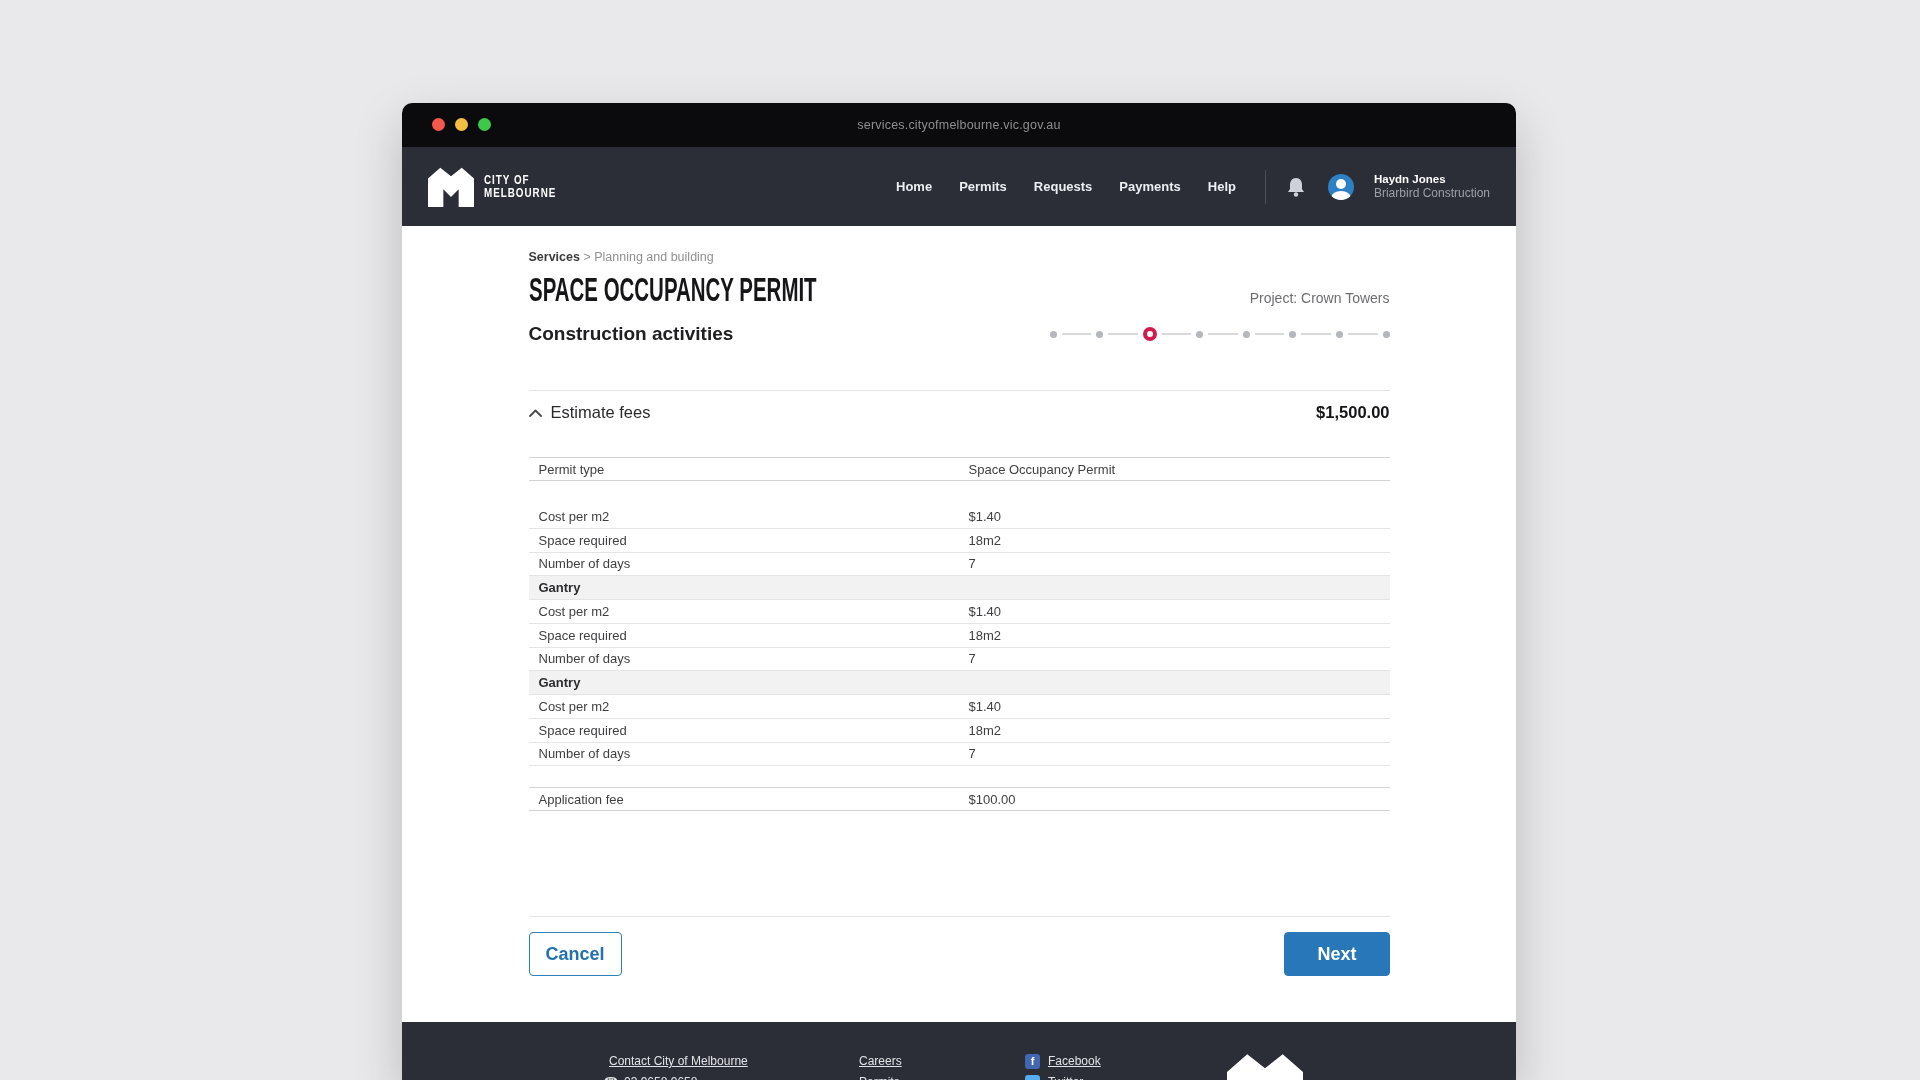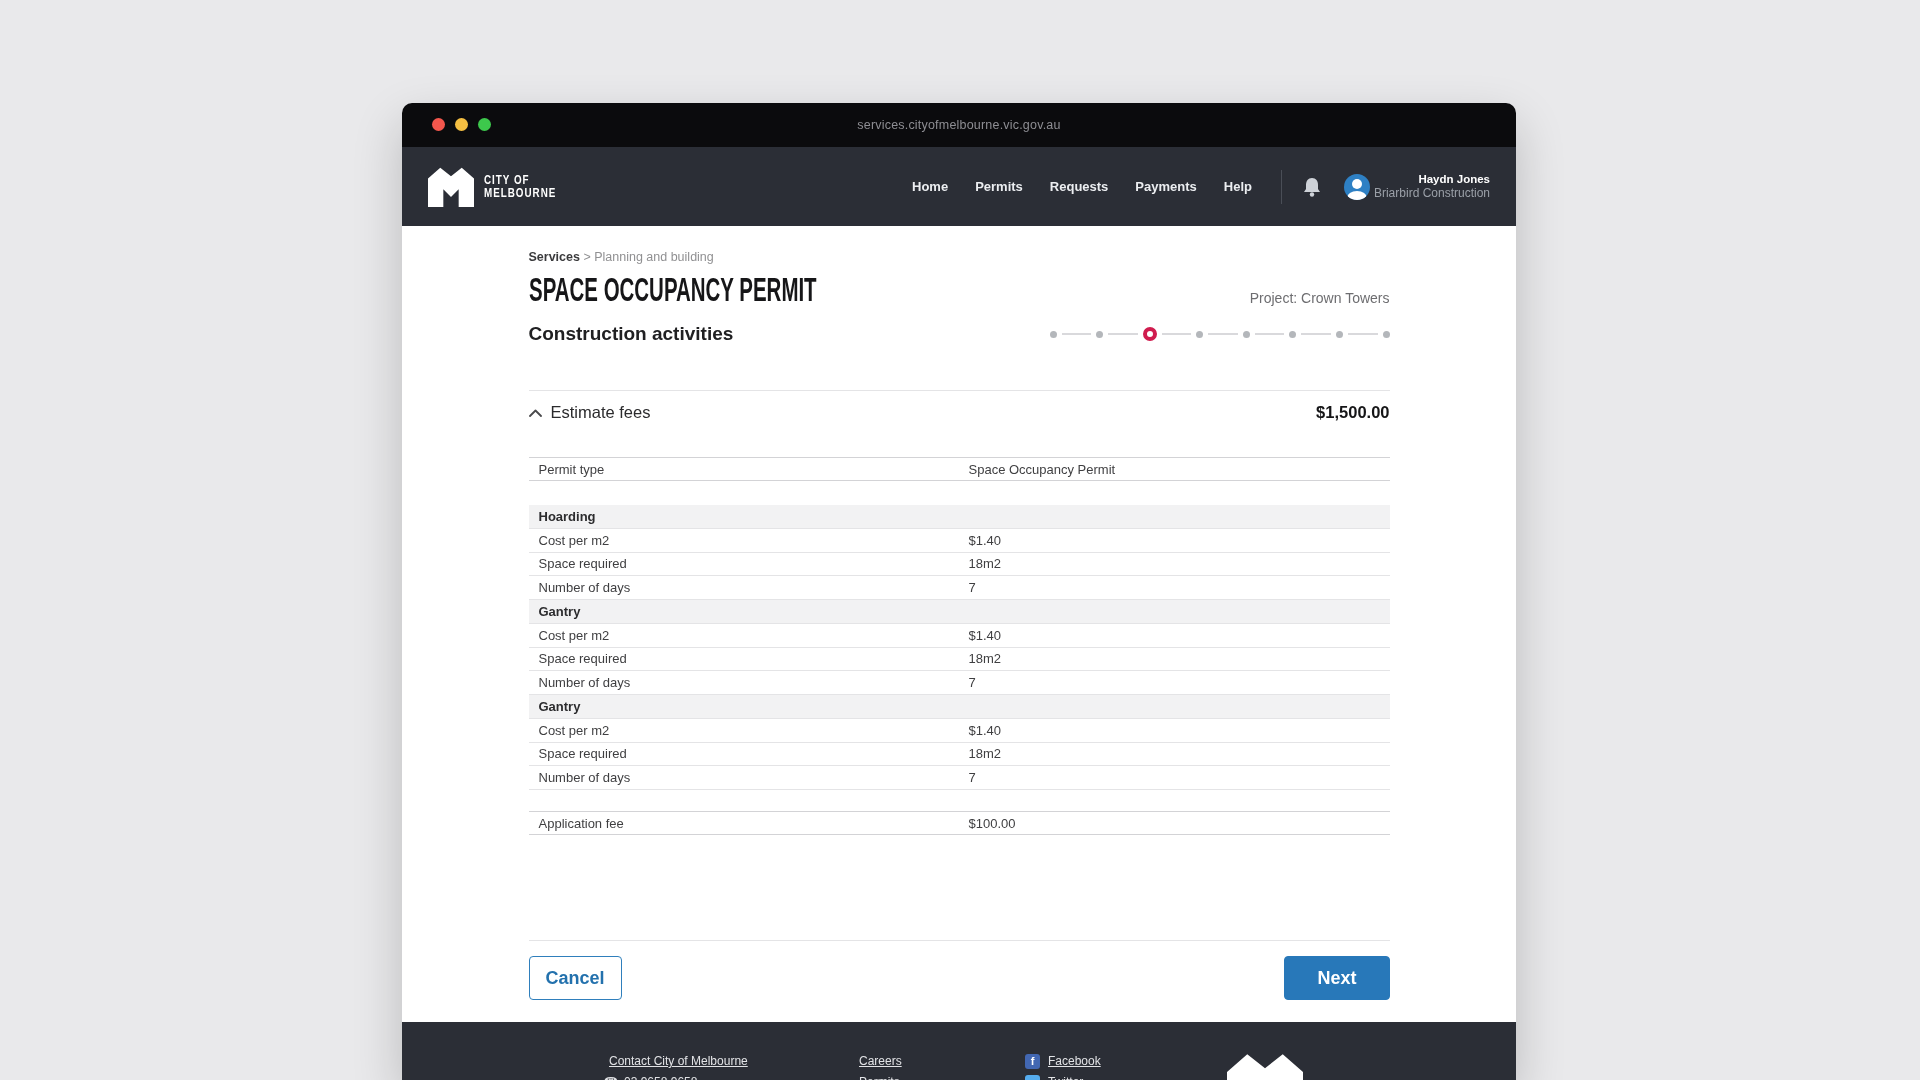"Haydn Jones" .userblock { gap: 4px -> 20px; text-align: right -> none }
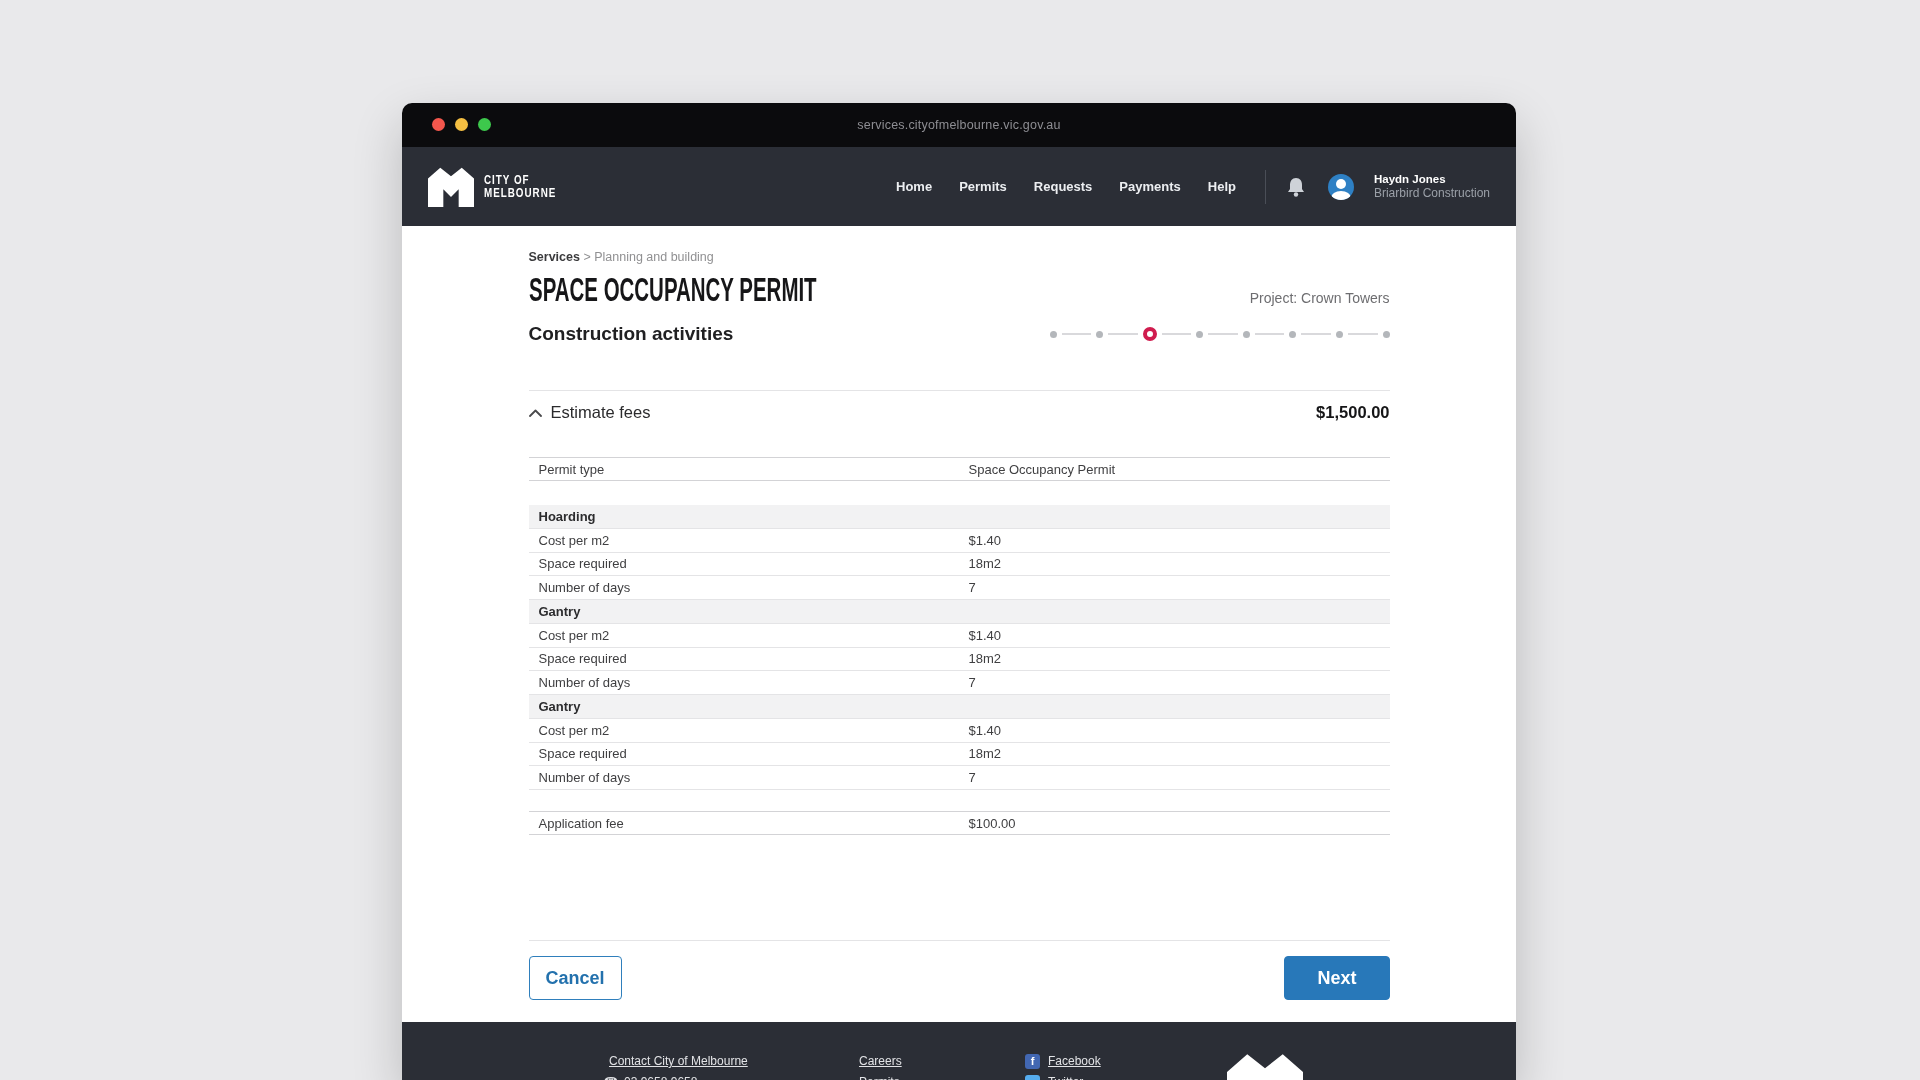"Hoarding" div.frow { html: <div> <div>Hoarding</div> <div></div> </div> -> none }
